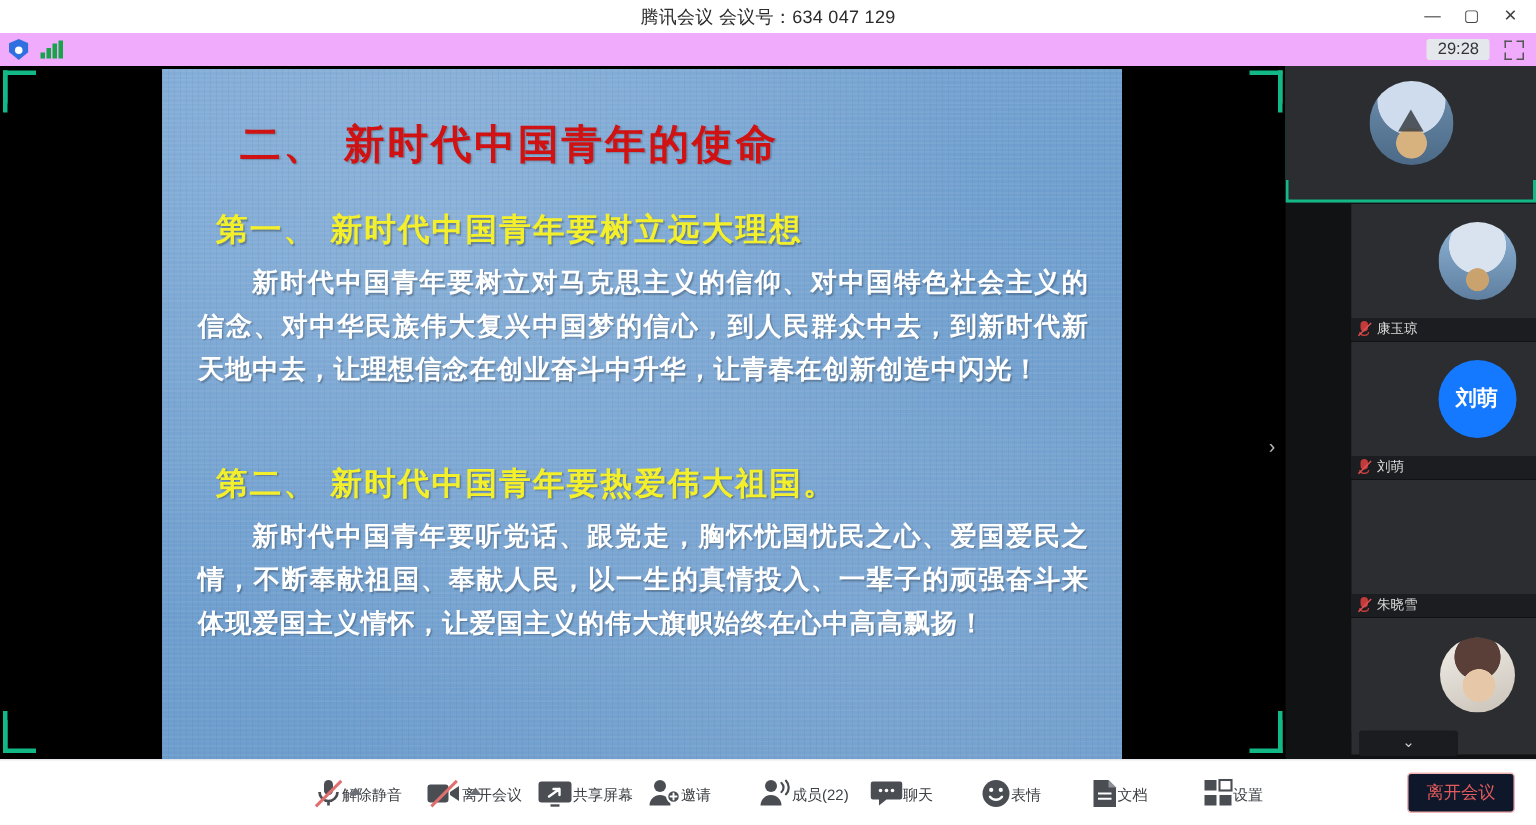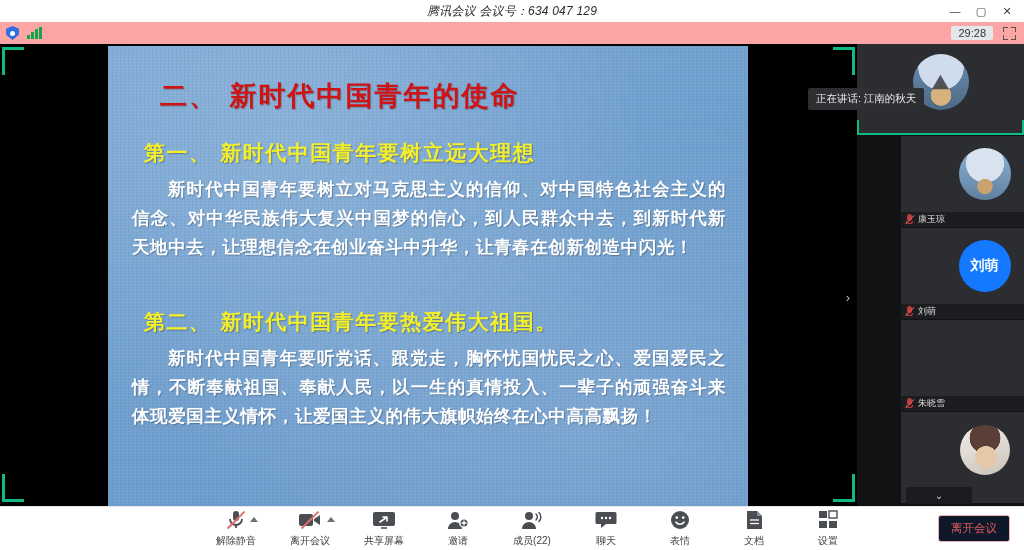"腾讯会议 会议号：634 047 129" .titlebar-text { font-style: italic -> none }
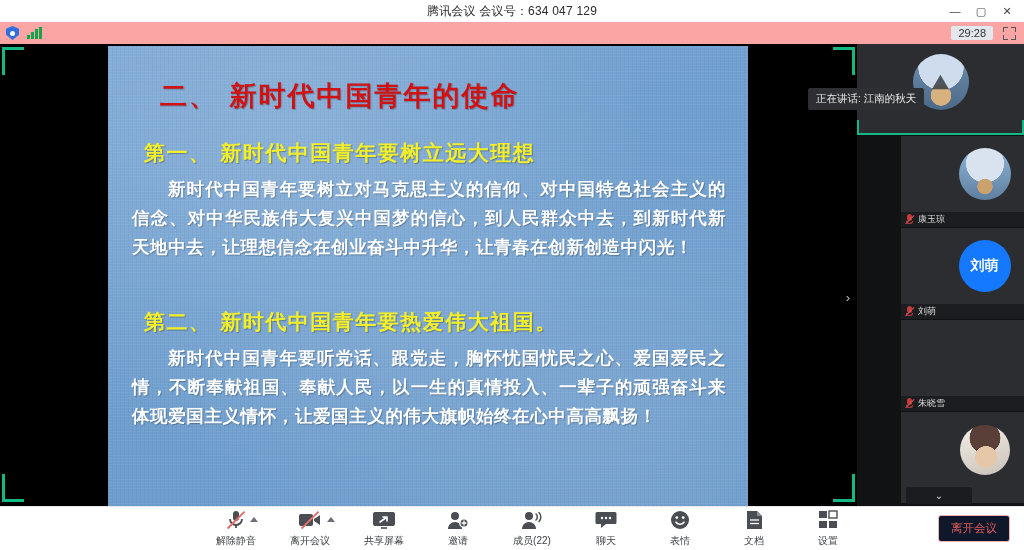"29:28" .statusbar { background: #fca5a5 -> #f0abfc }
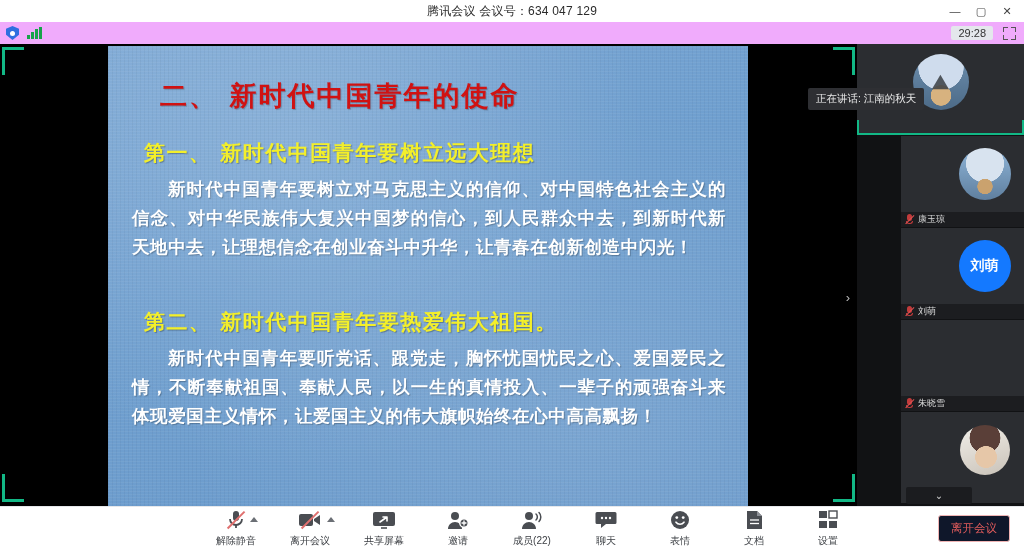"正在讲话: 江南的秋天" div.speaking-tip { html: <div>正在讲话: 江南的秋天</div> -> none }
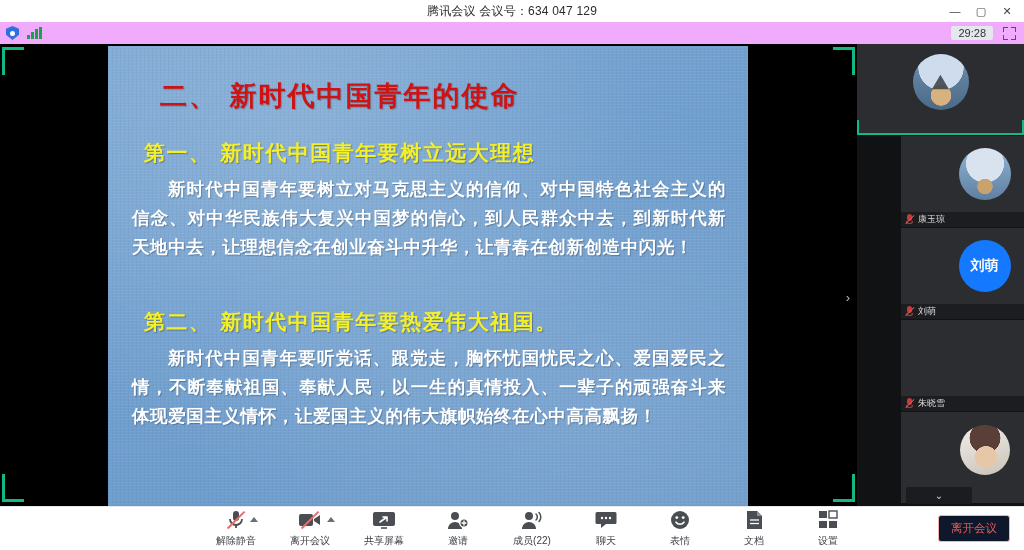"解除静音" .tool { flex-direction: column -> row }
